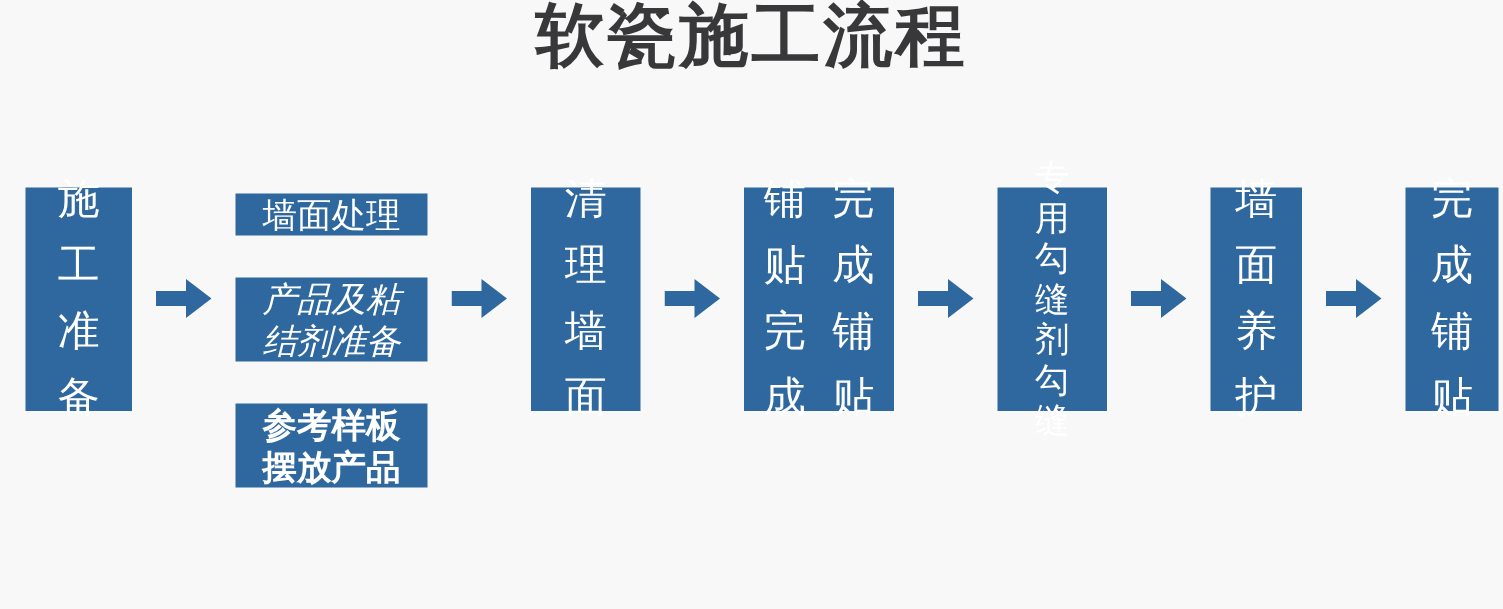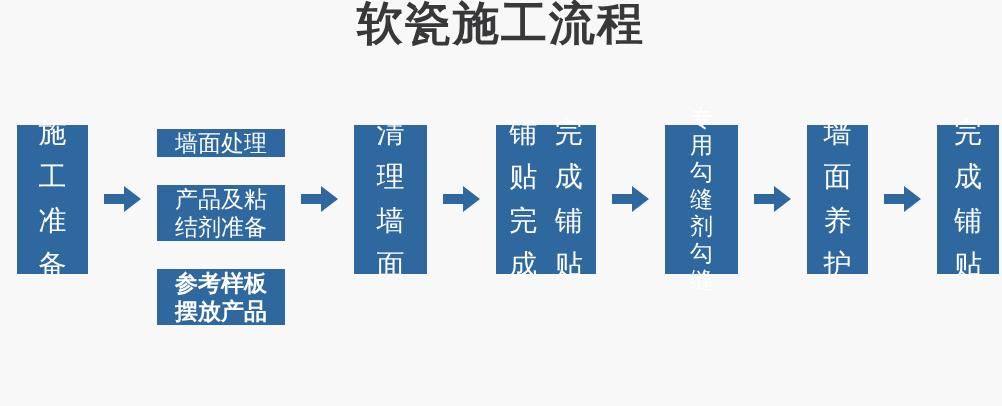"产品及粘" .subbox.h62 { font-style: none -> italic }
